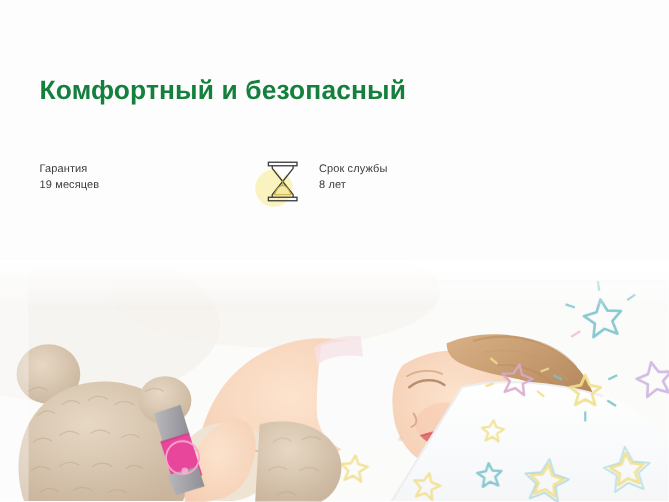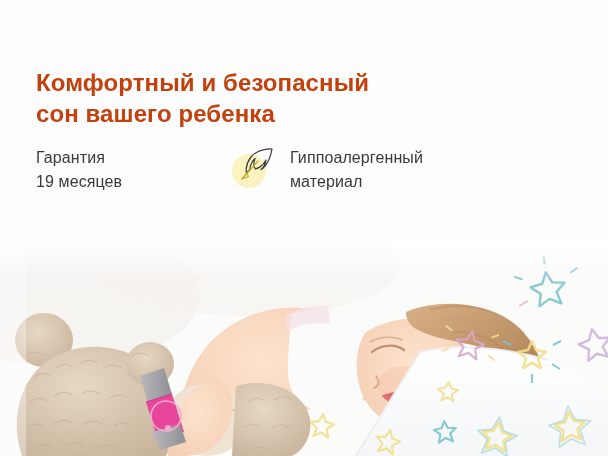"Комфортный и безопасный" .headline { color: #c2410c -> #15803d }
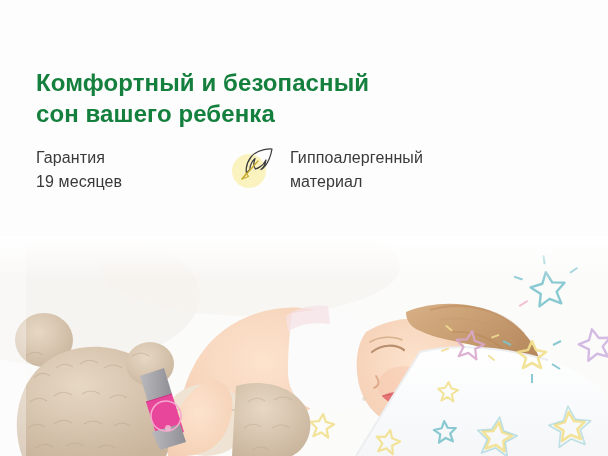"сон вашего ребенка" span.hl-line { html: <span>сон вашего ребенка</span> -> none }
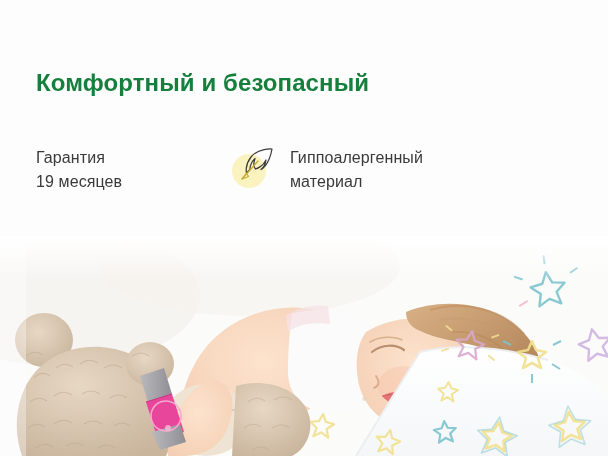"Гарантия" .feat-text { font-size: 16px -> 10px }
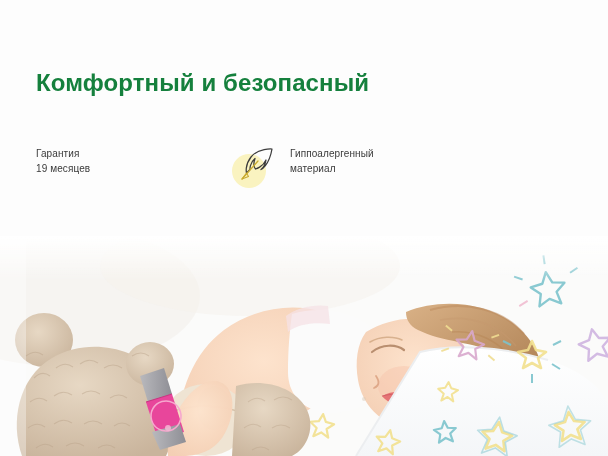"Срок службы" div.feature { html: none -> <div> <div> <div></div> <svg> <rect></rect> <rect></rect> <path></path> <path></path> <path></path> <path></path> <line></line> </svg> </div> <div> <span>Срок службы</span> <span>8 лет</span> </div> </div> }
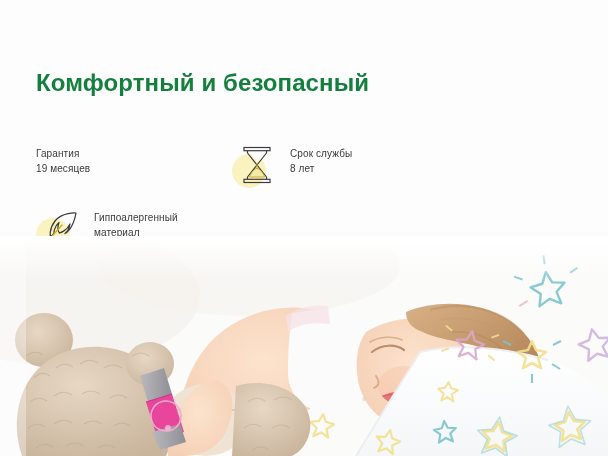"Гиппоалергенный" div.feature { html: <div> <div> <div></div> <svg> <path></path> <path></path> <path></path> </svg> </div> <div> <span>Гиппоалергенный</span> <span>материал</span> </div> </div> -> none }
